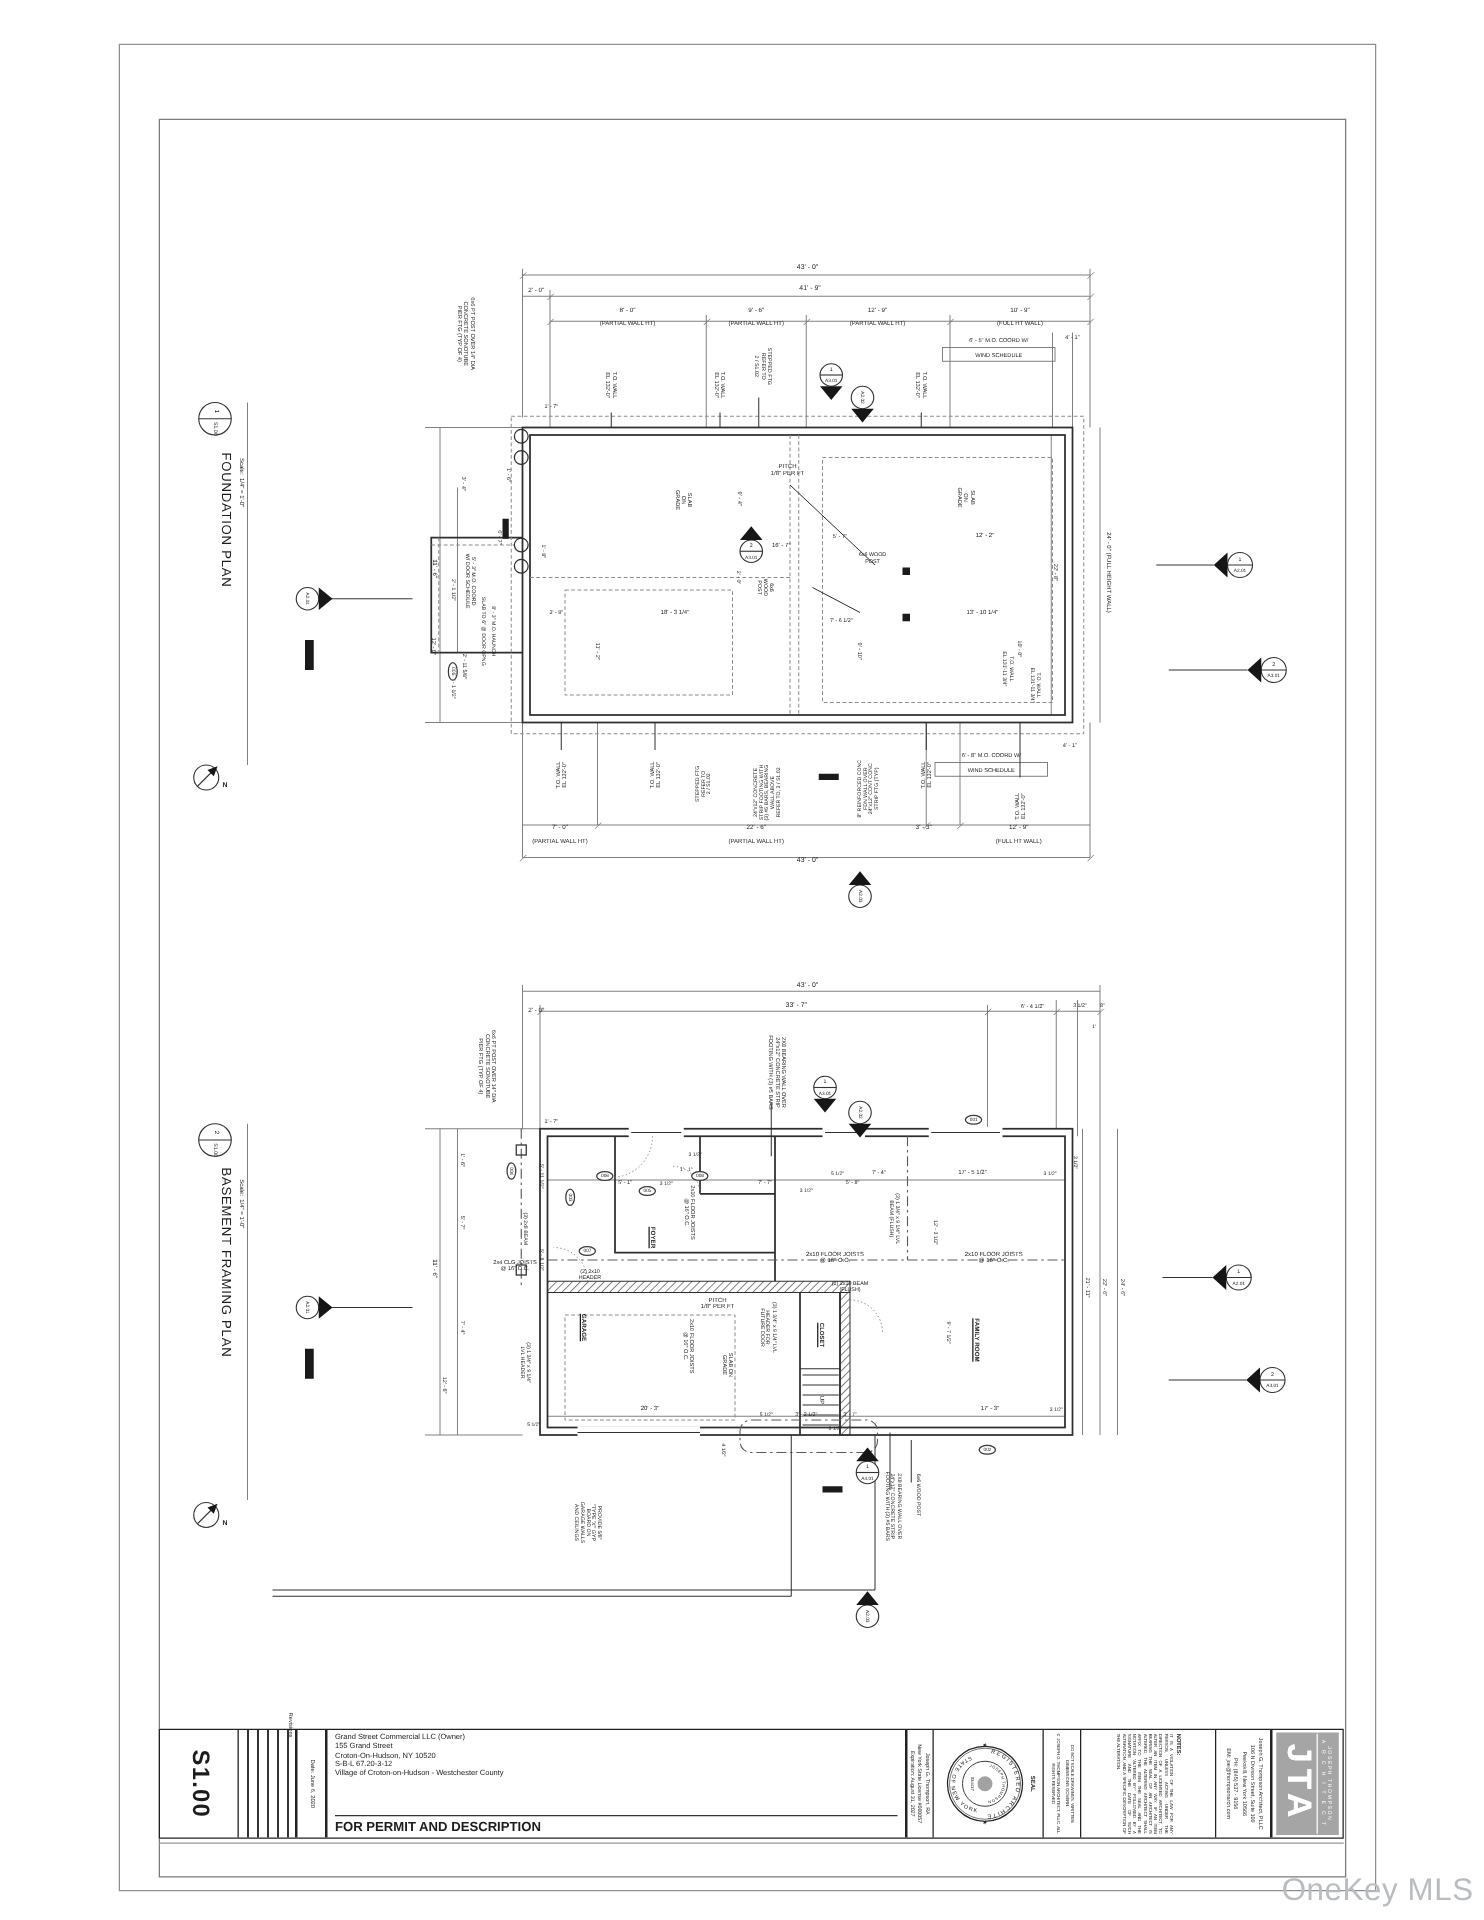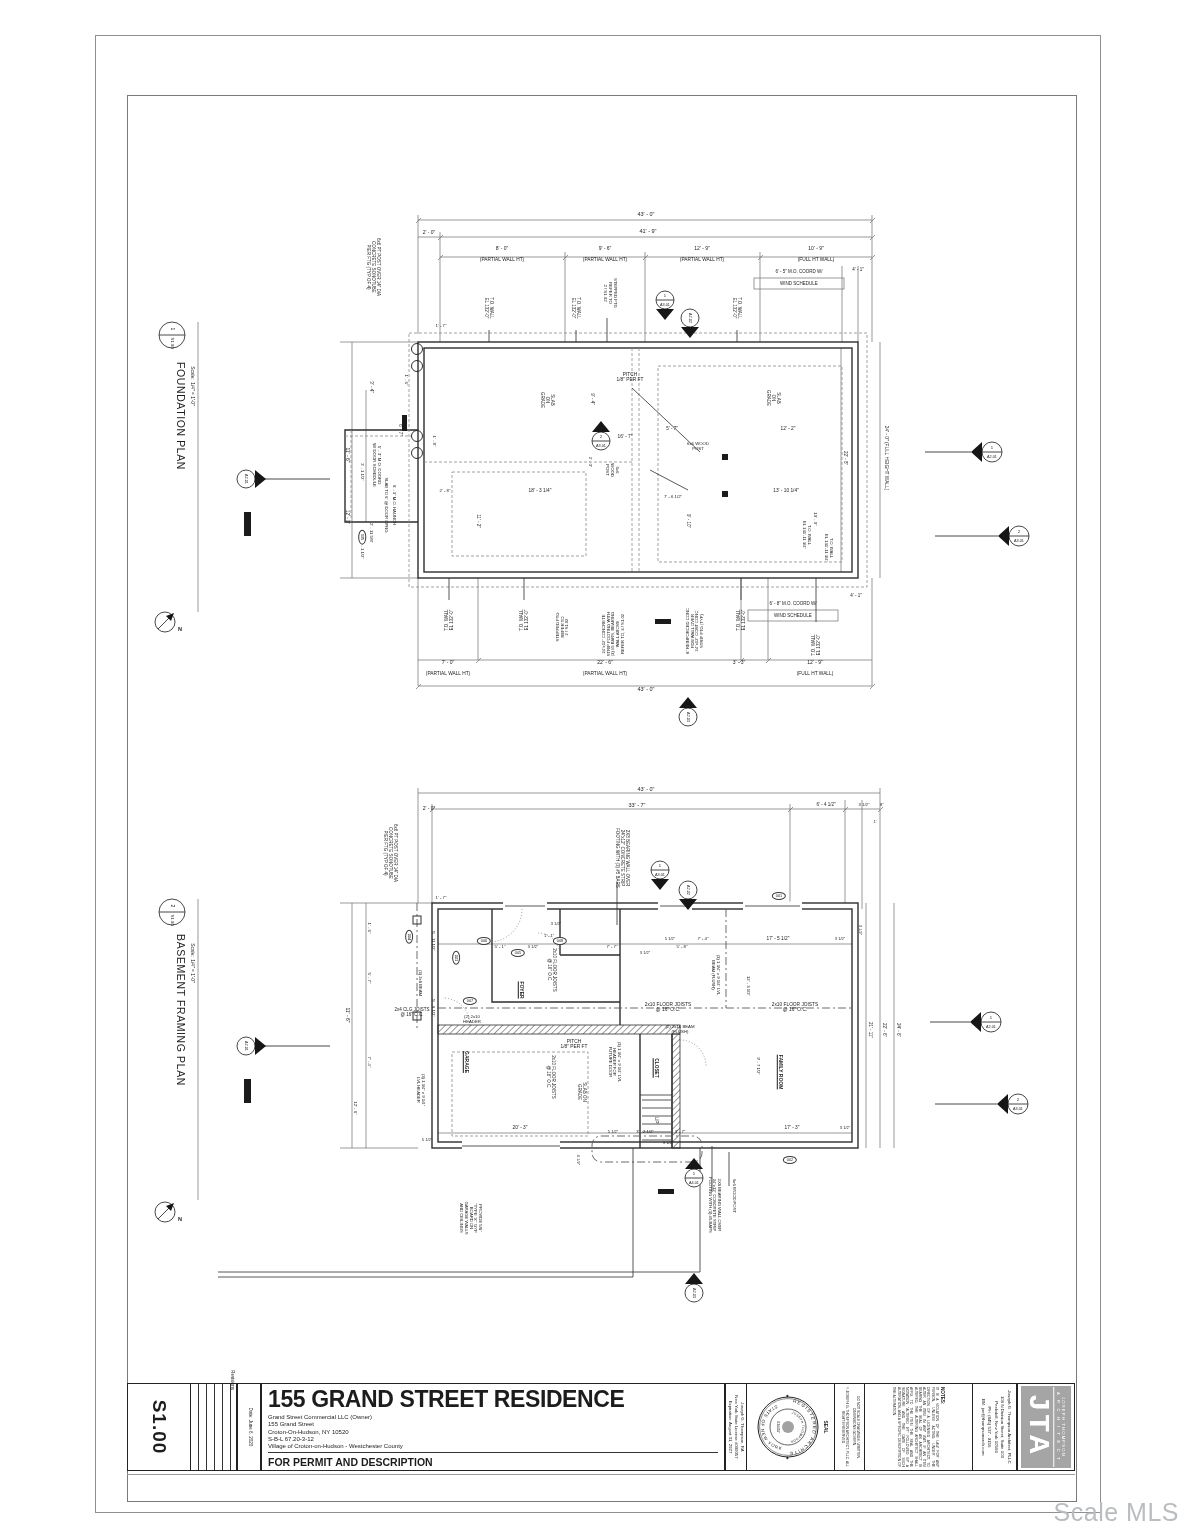"155 GRAND STREET RESIDENCE" div.bigtitle { html: <div>155 GRAND STREET RESIDENCE</div> -> none }
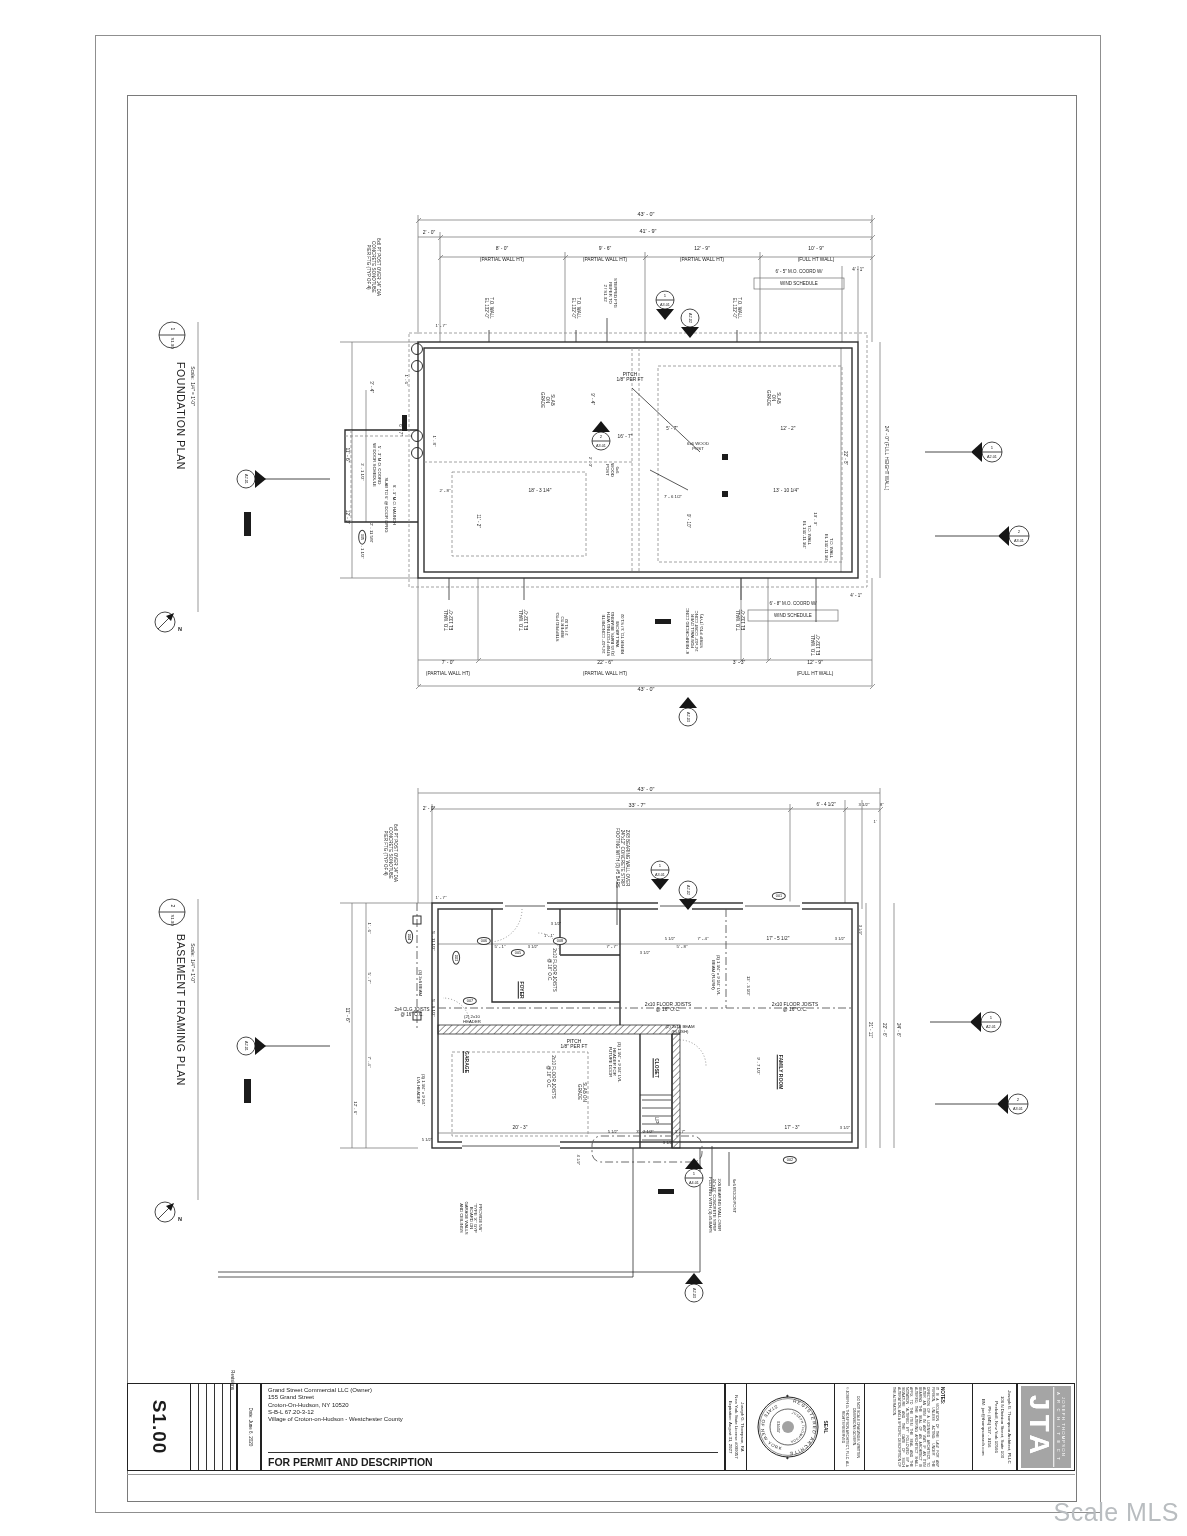"Scale MLS" div.watermark { text: Scale -> OneKey }
